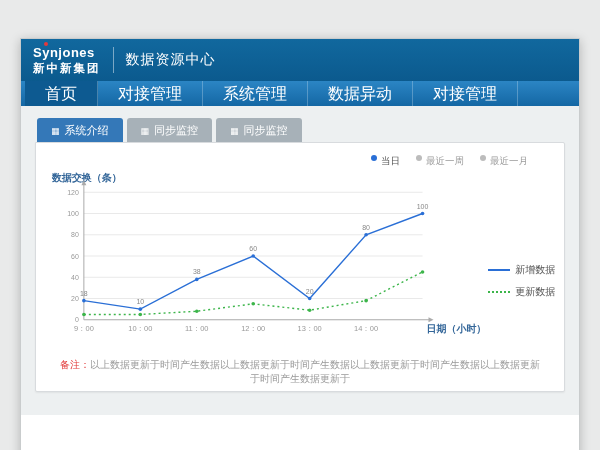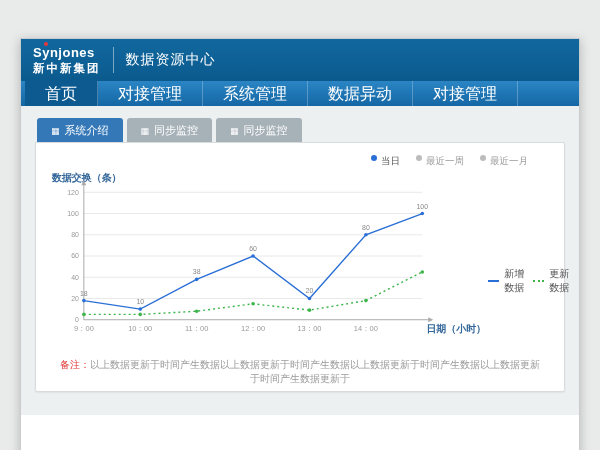"新增数据" .series-legend { flex-direction: row -> column }
